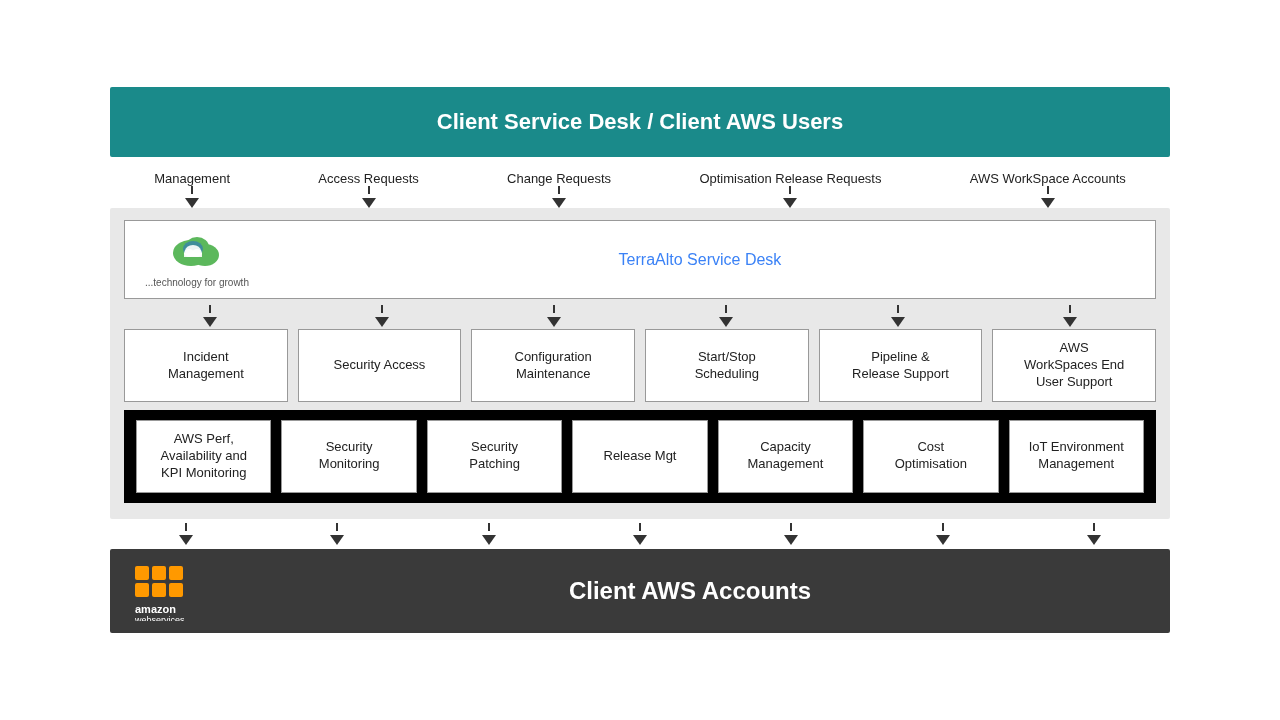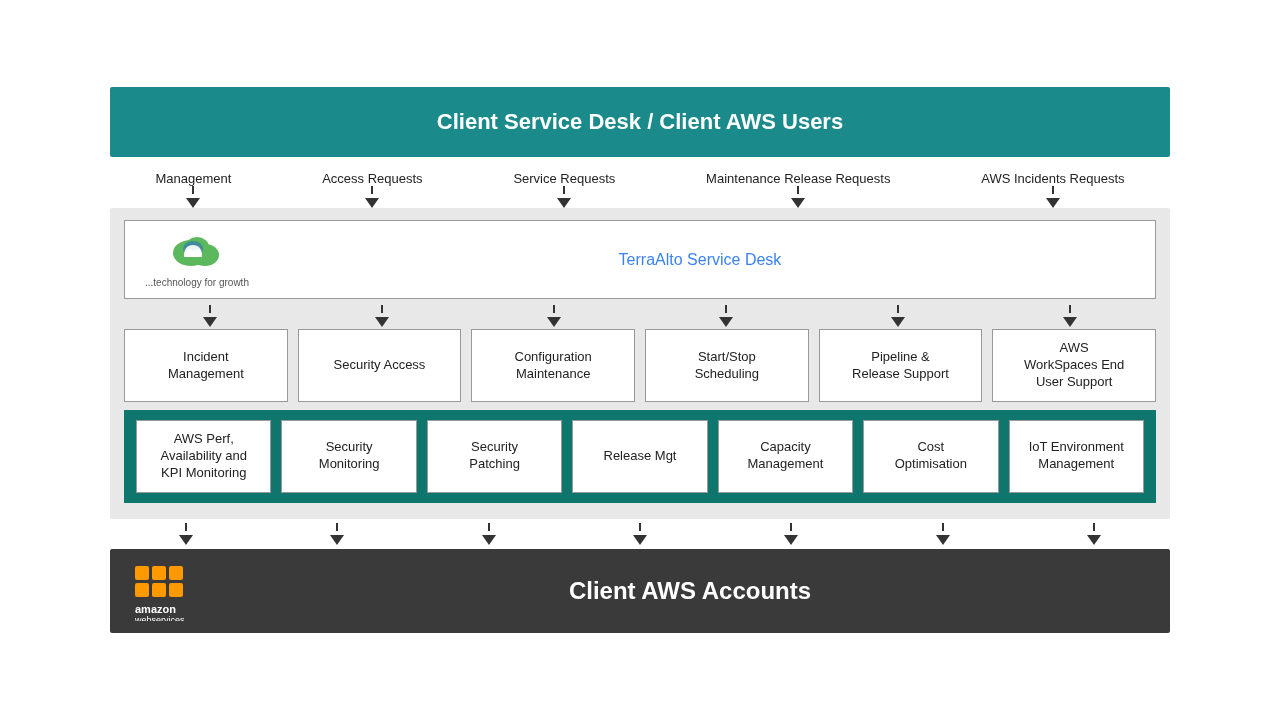"Service Requests" span { text: Service -> Change }
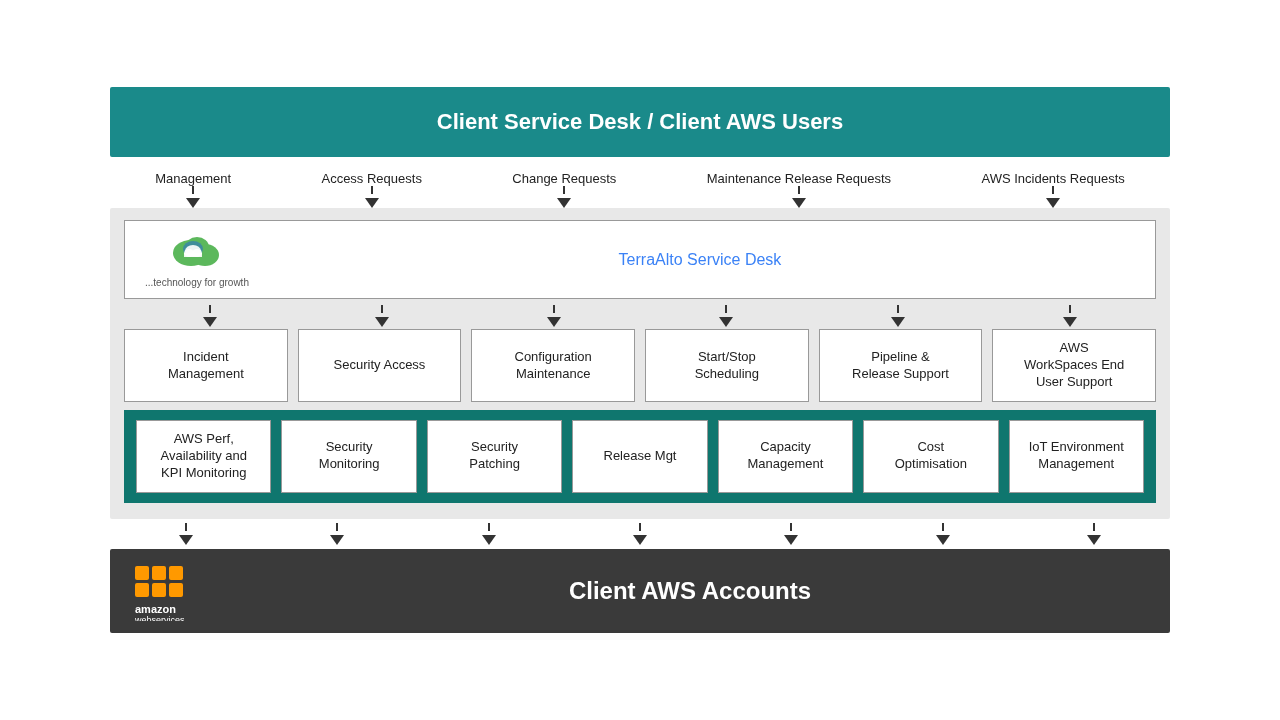"Maintenance Release Requests" span { text: Maintenance -> Optimisation }
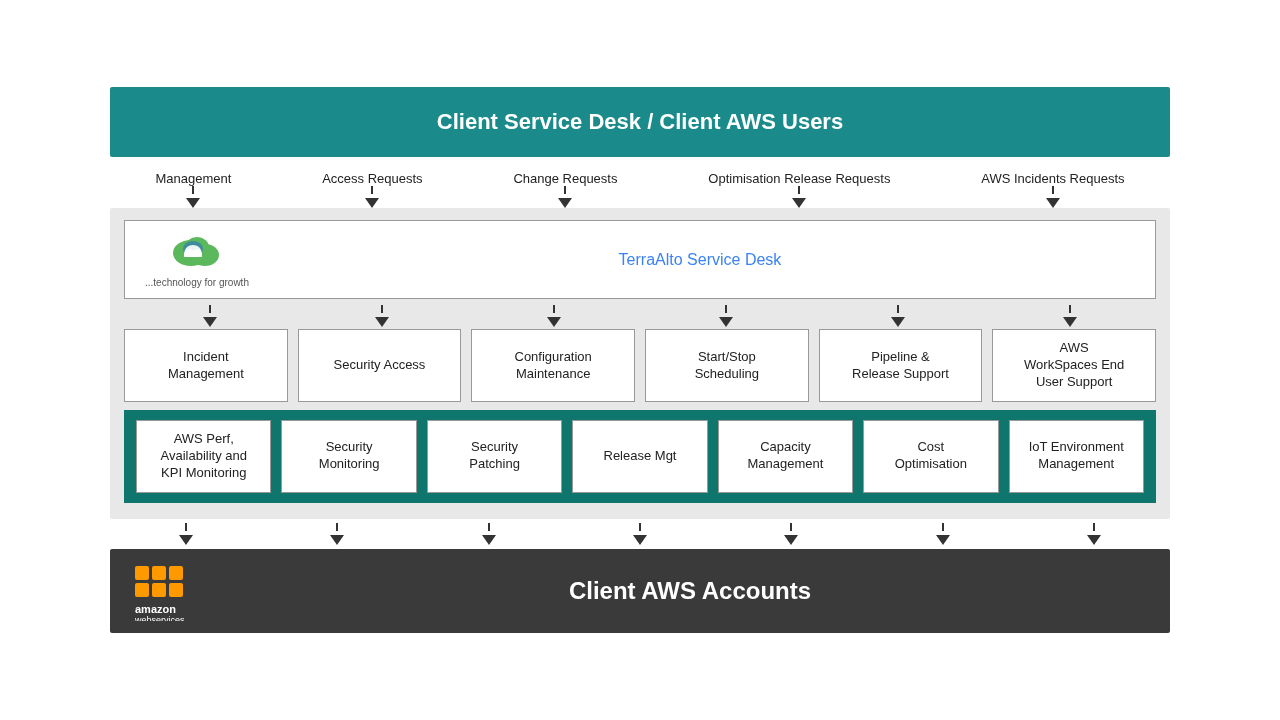"AWS Incidents Requests" span { text: Incidents Requests -> WorkSpace Accounts }
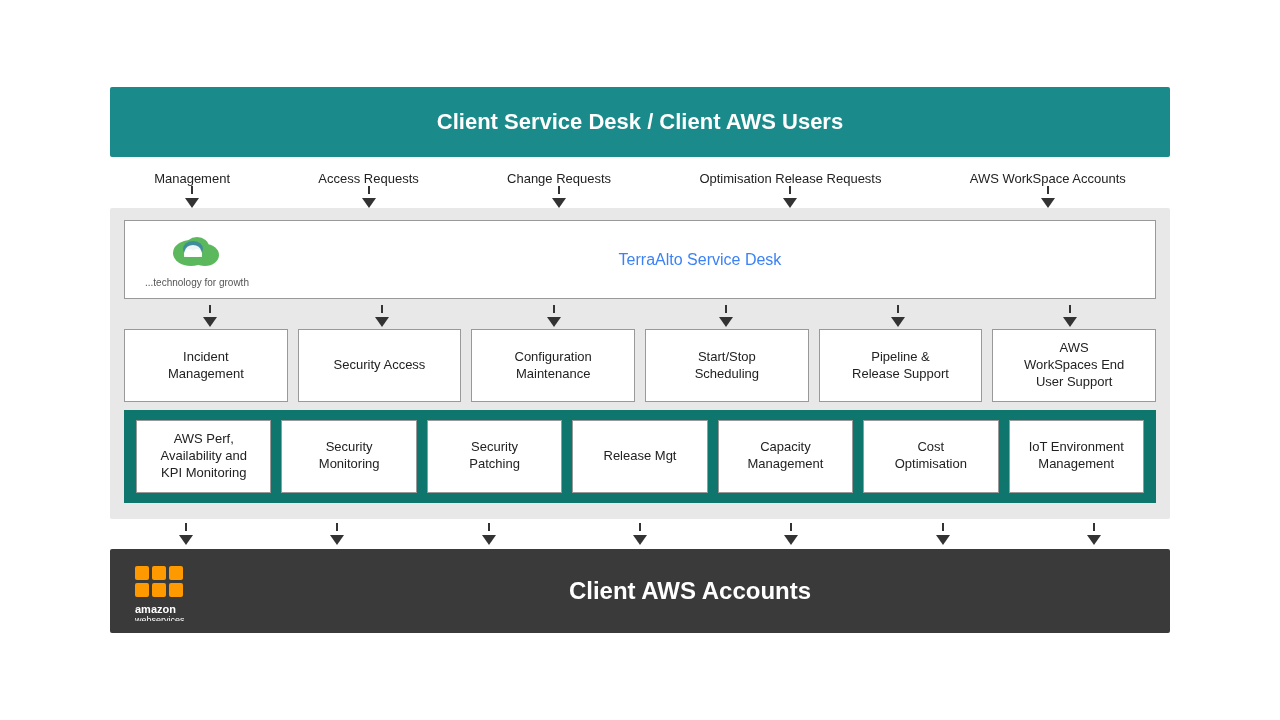"AWS Perf," .dark-section { background: #0f766e -> #000000 }
